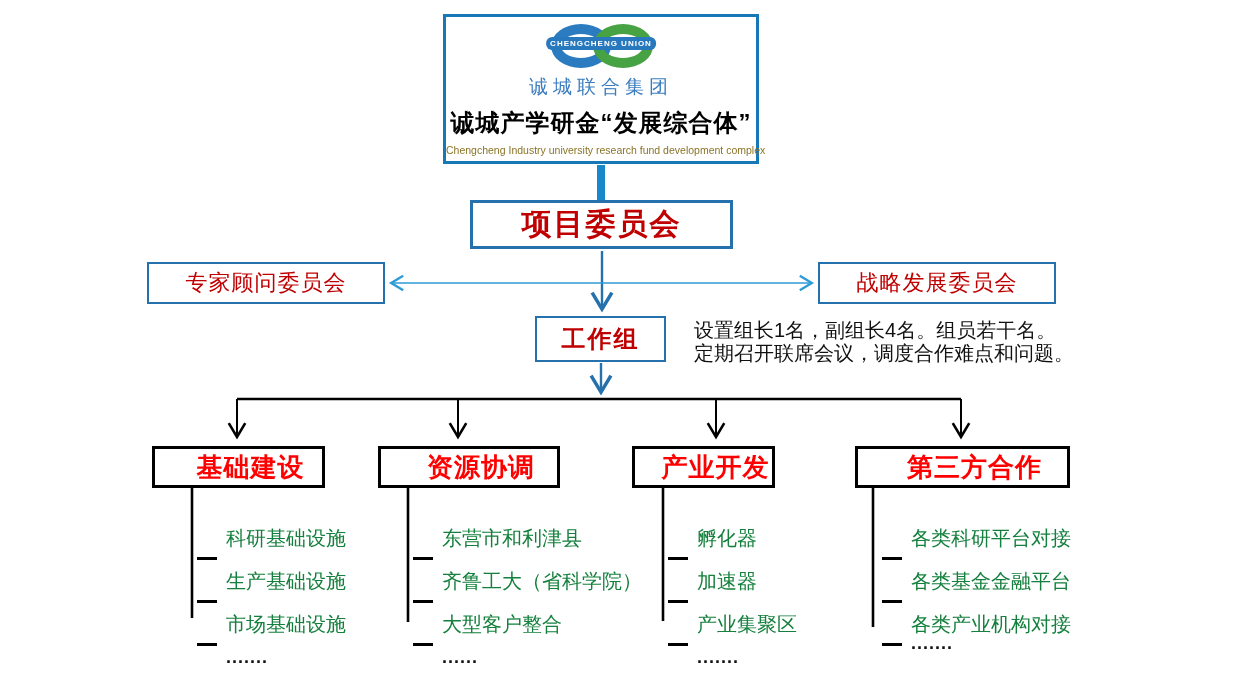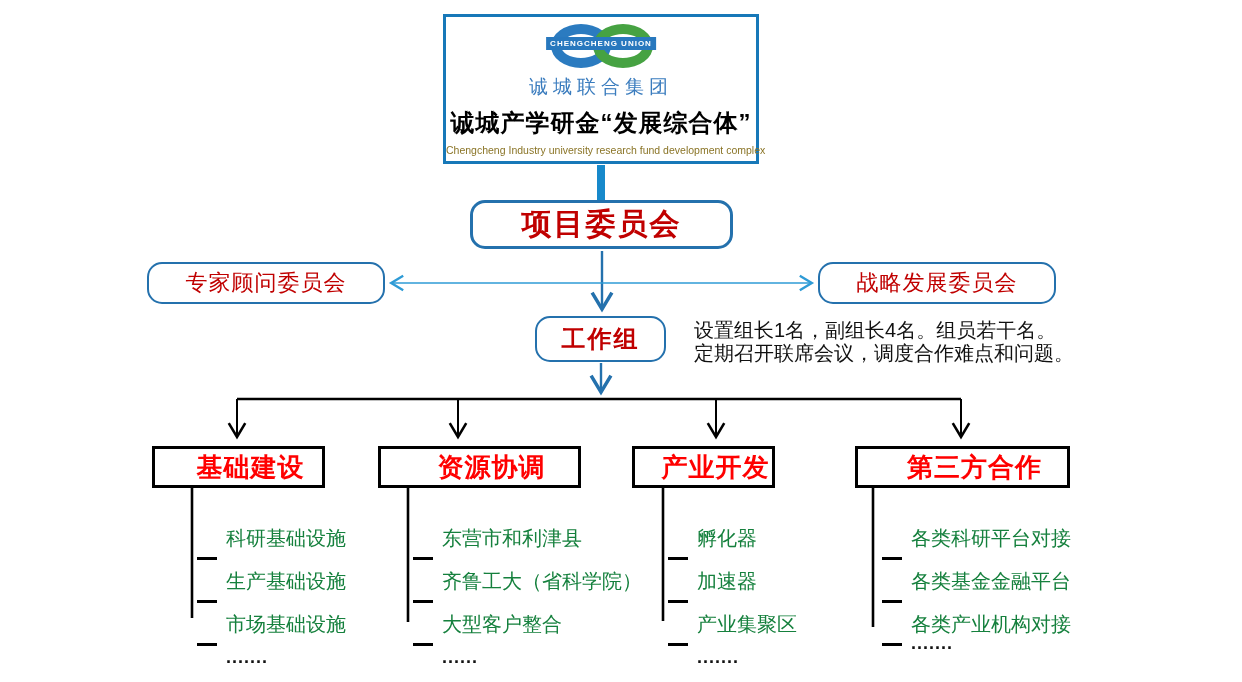"CHENGCHENG UNION" .badge { border-radius: 0 -> 6px }
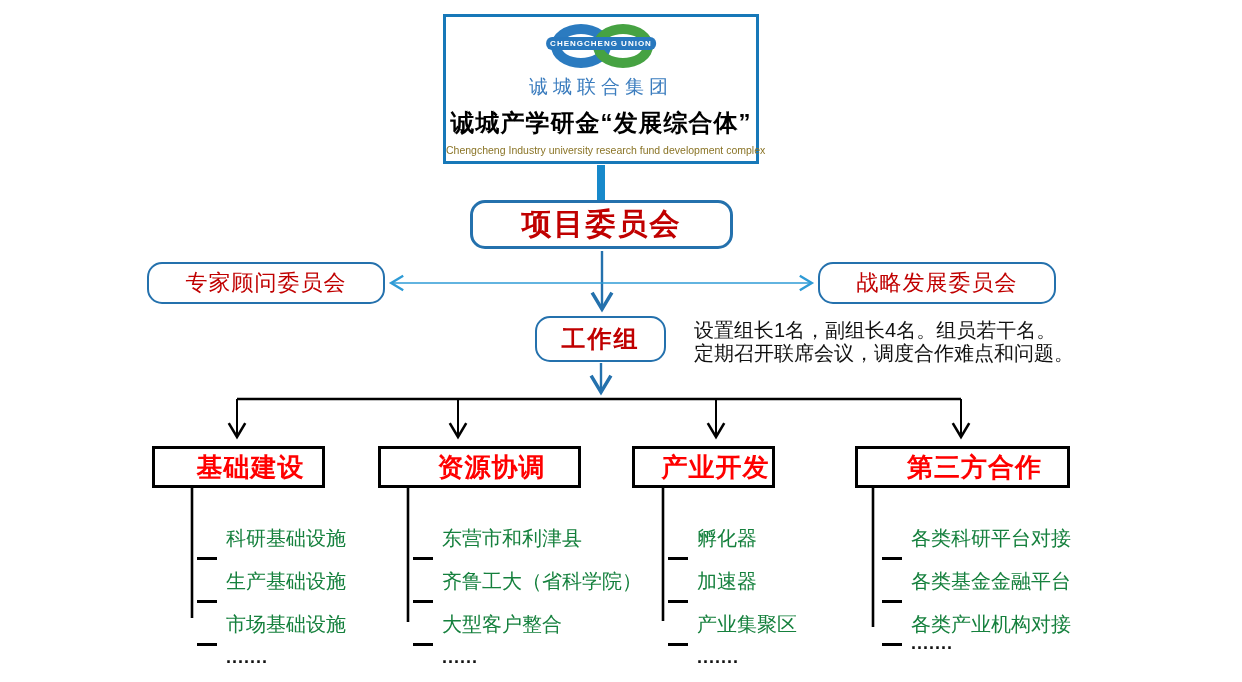"项目委员会" .node { border-radius: 15px -> none }
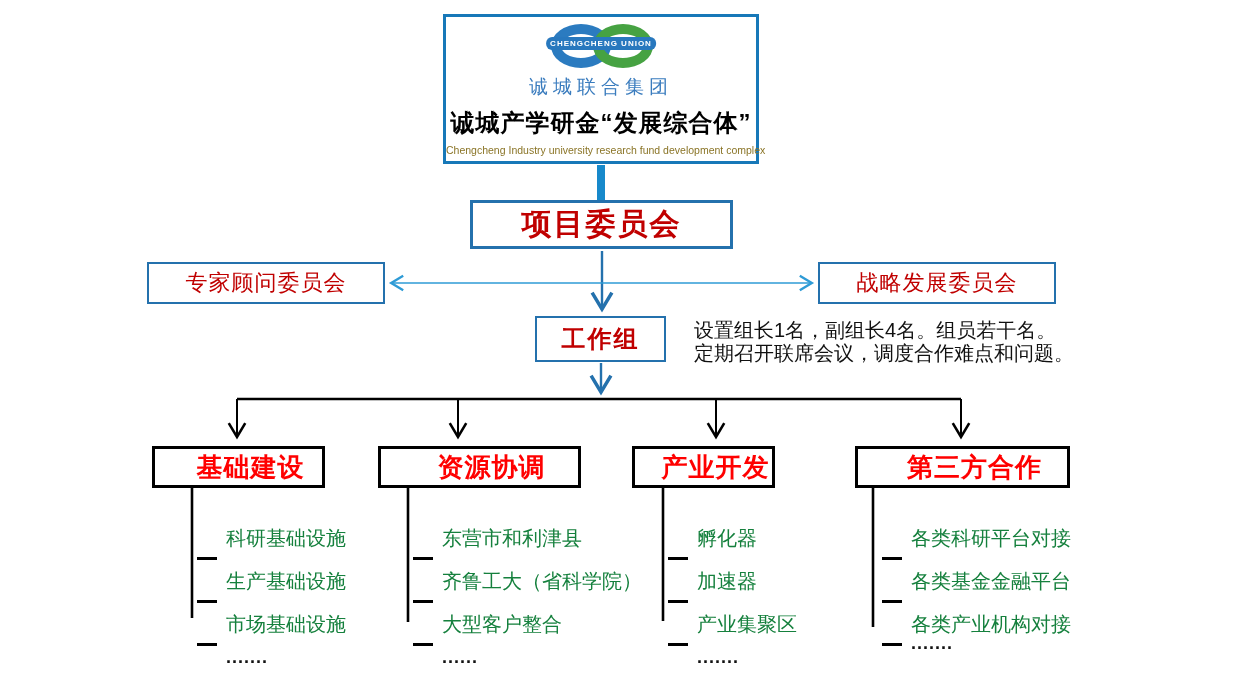"资源协调" .branch-1 { width: 203px -> 182px }
